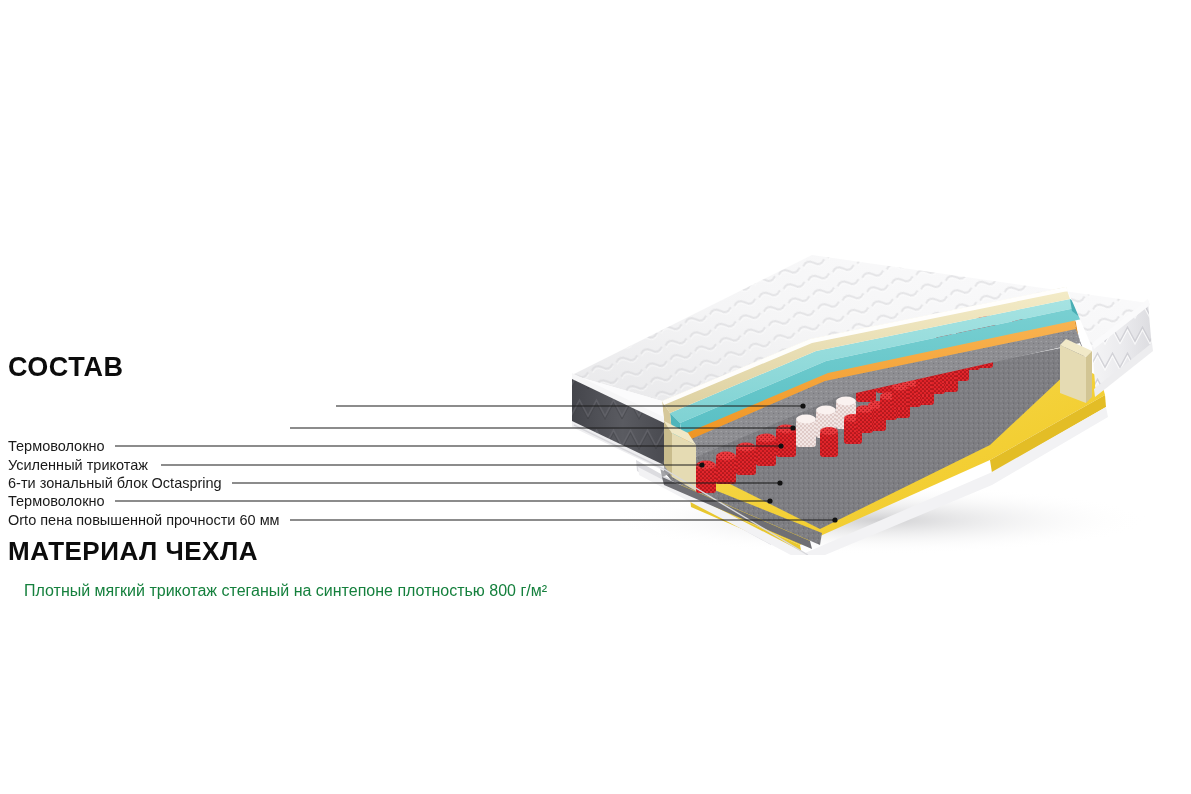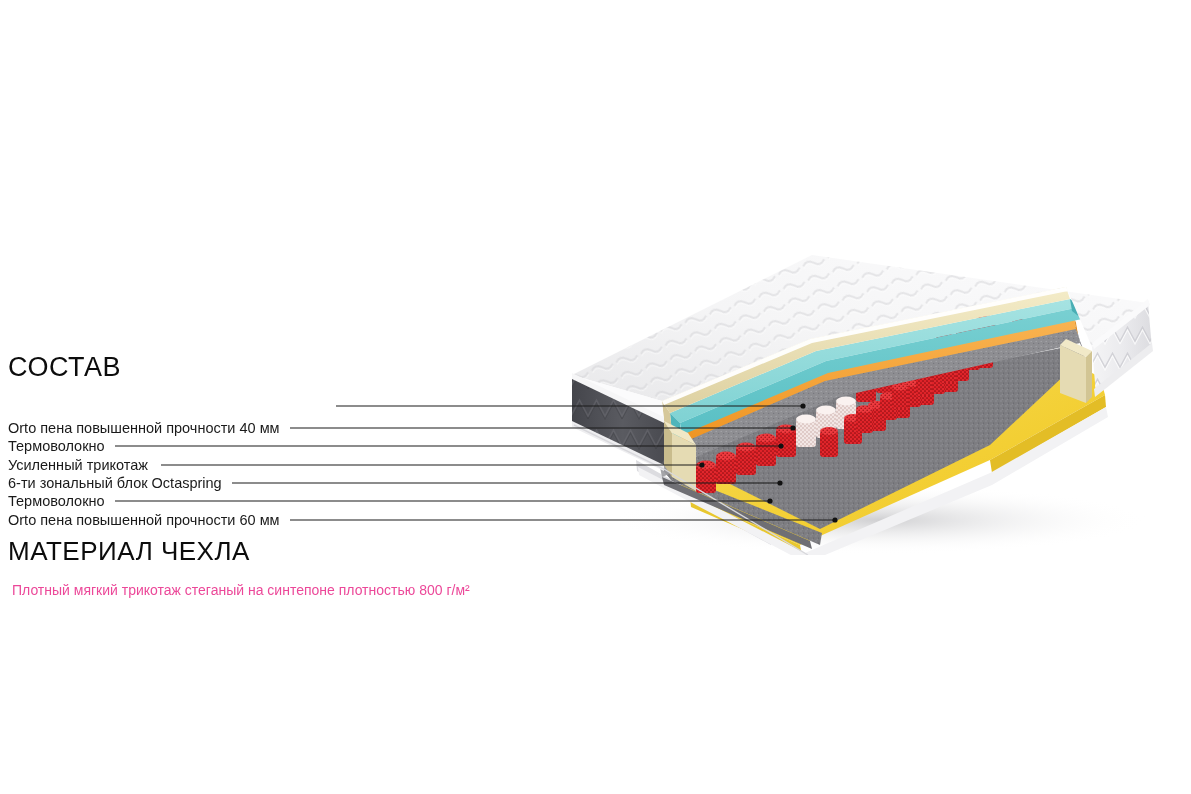"СОСТАВ" .heading { font-weight: normal -> bold }
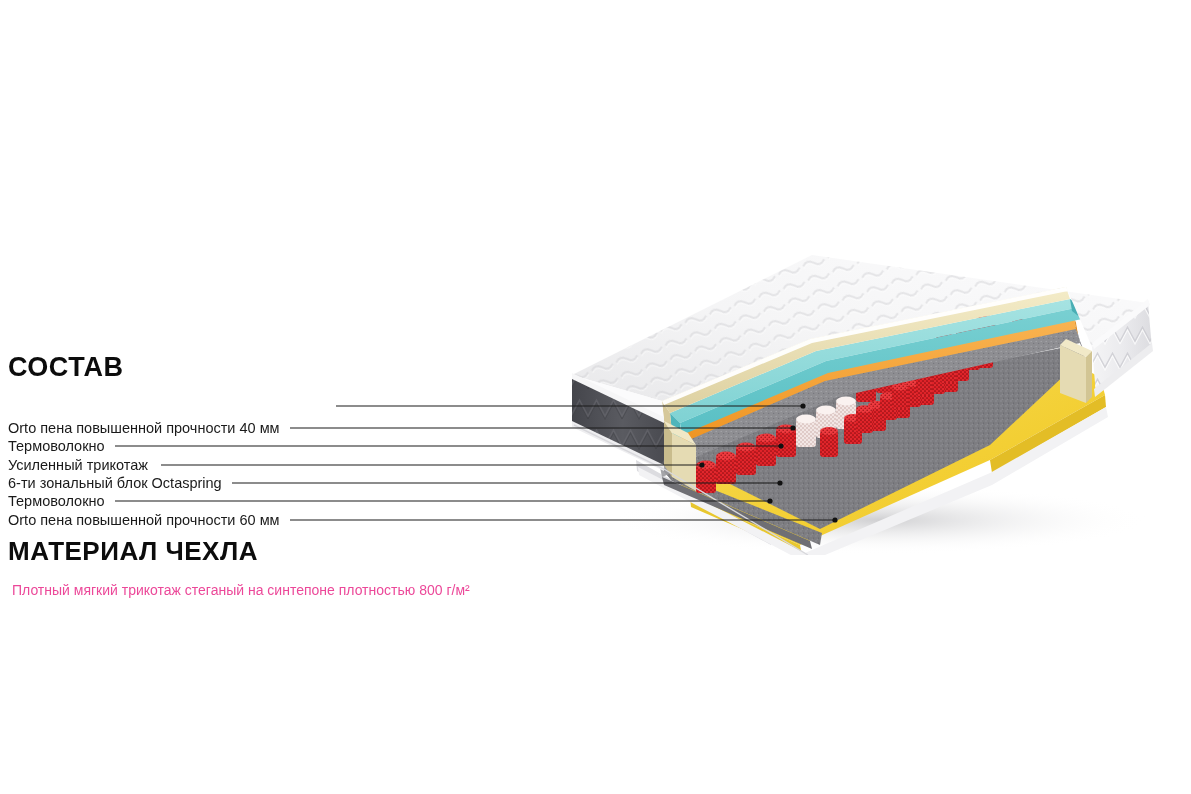"Orto пена повышенной прочности 40" div.spec-line { html: <div>Orto пена повышенной прочности 40 мм</div> -> none }
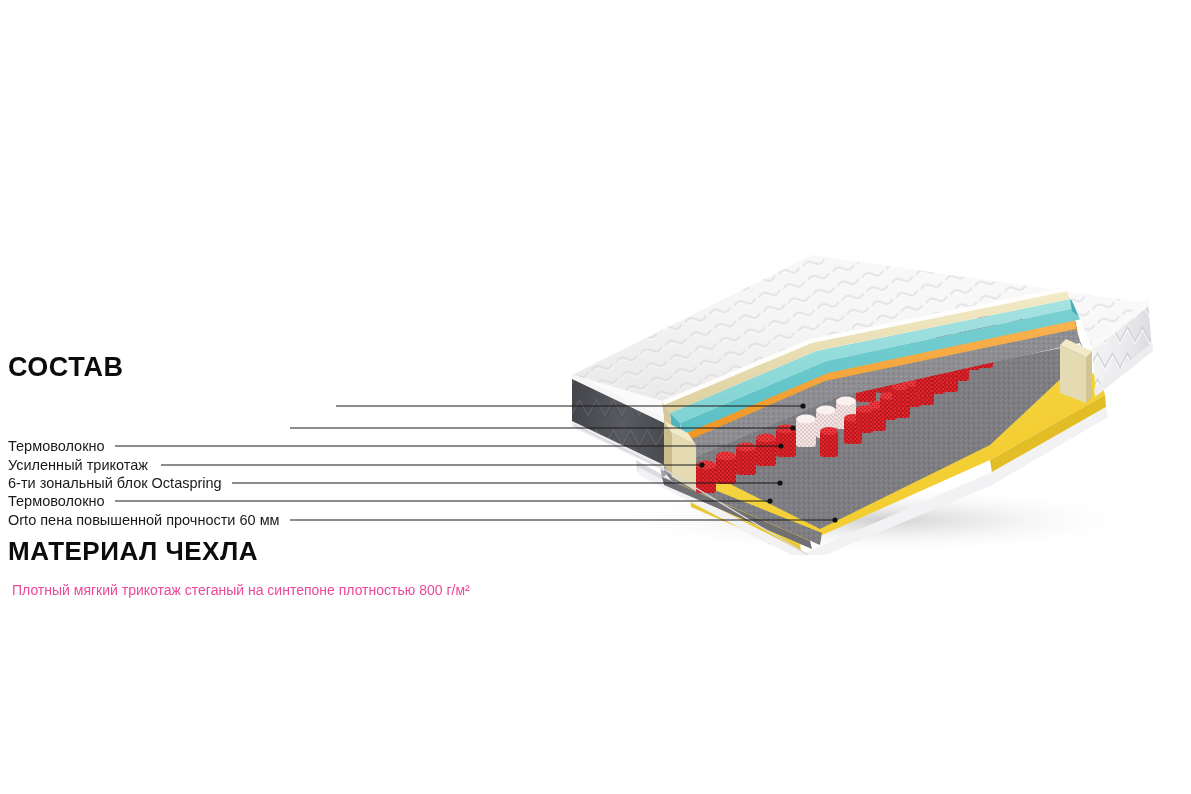"Плотный мягкий трикотаж стеганый на" .cover-desc { color: #ec4899 -> #15803d; font-size: 14px -> 16px; left: 12px -> 24px }
